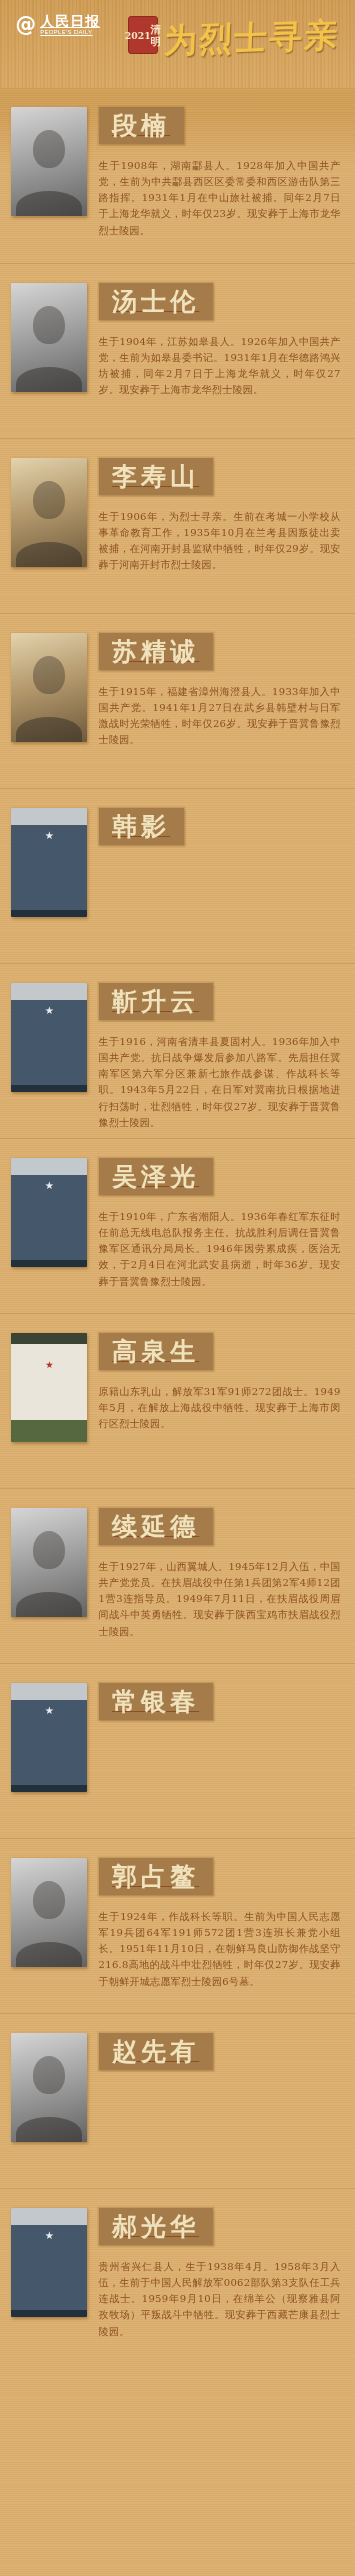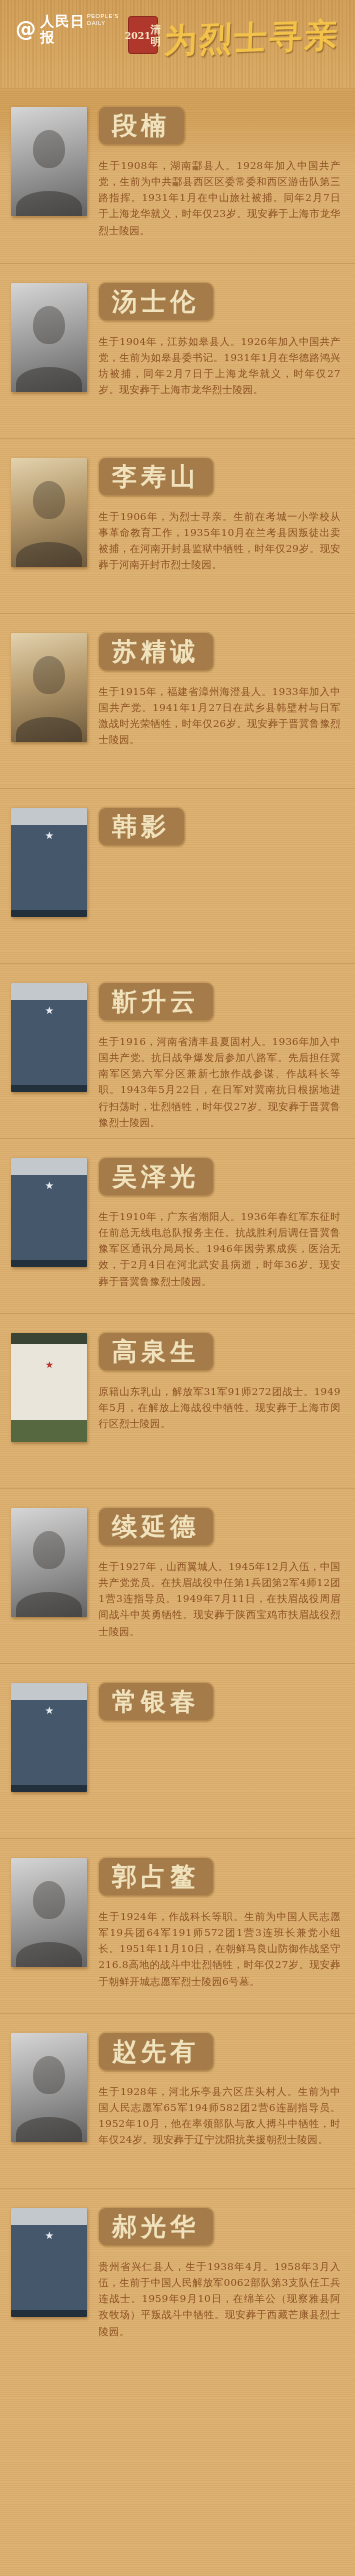"人民日报" .logo-txt { flex-direction: row -> column; text-decoration: none -> underline }
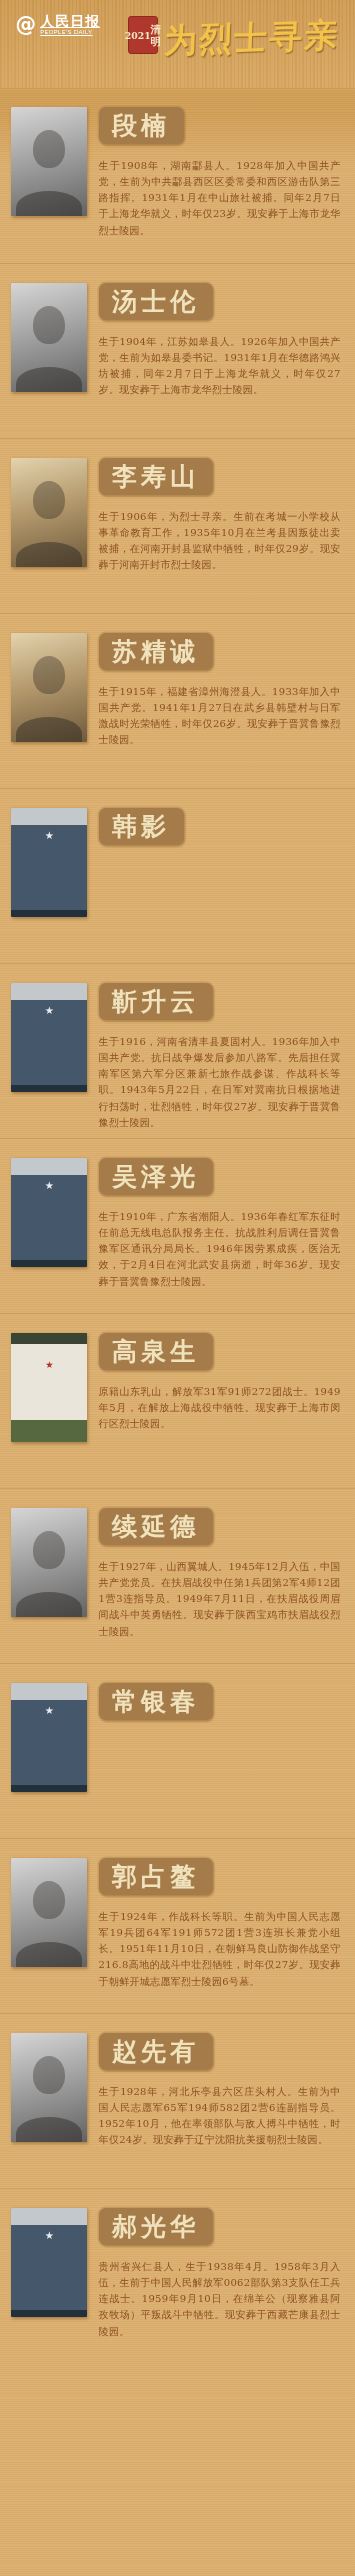"段楠" .plate { border-radius: 7px -> 0; text-decoration: none -> underline }
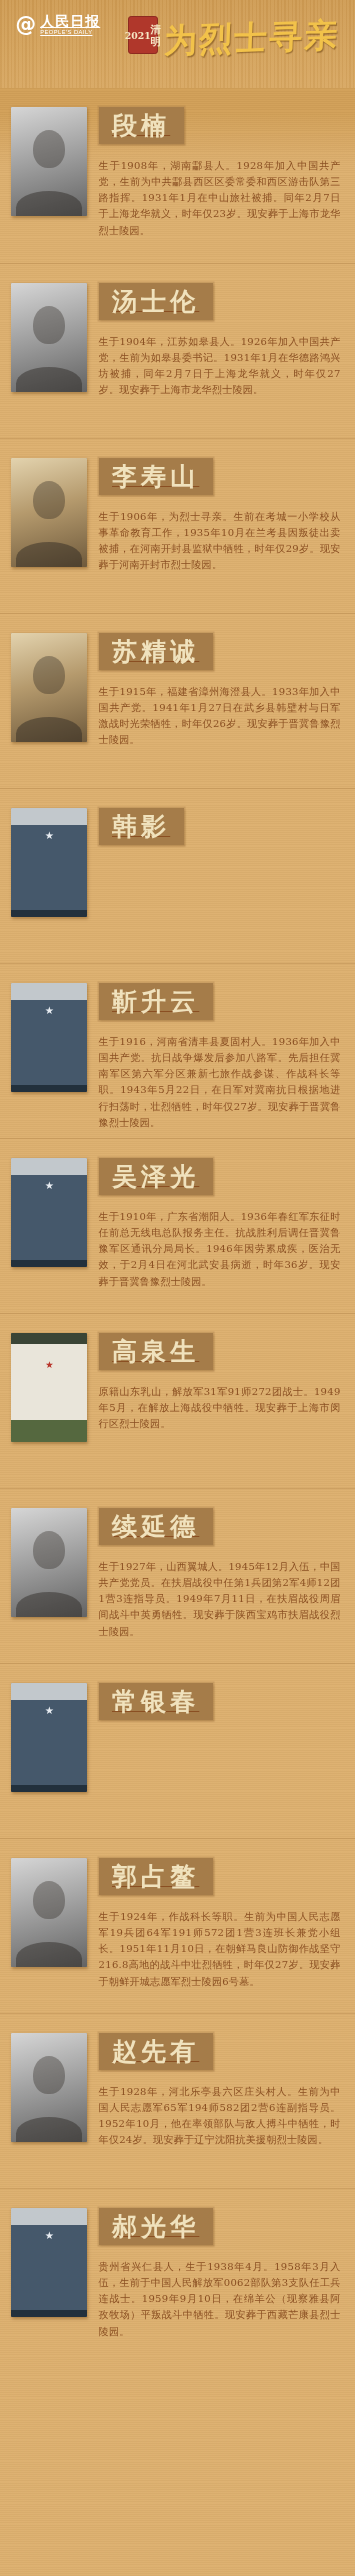"生于1928年，河北乐亭县六区庄头村人。生前为中国人民志愿军65军194师582" p.bio { html: <p>生于1928年，河北乐亭县六区庄头村人。生前为中国人民志愿军65军194师582团2营6连副指导员。1952年10月，他在率领部队与敌人搏斗中牺牲，时年仅24岁。现安葬于辽宁沈阳抗美援朝烈士陵园。</p> -> none }
